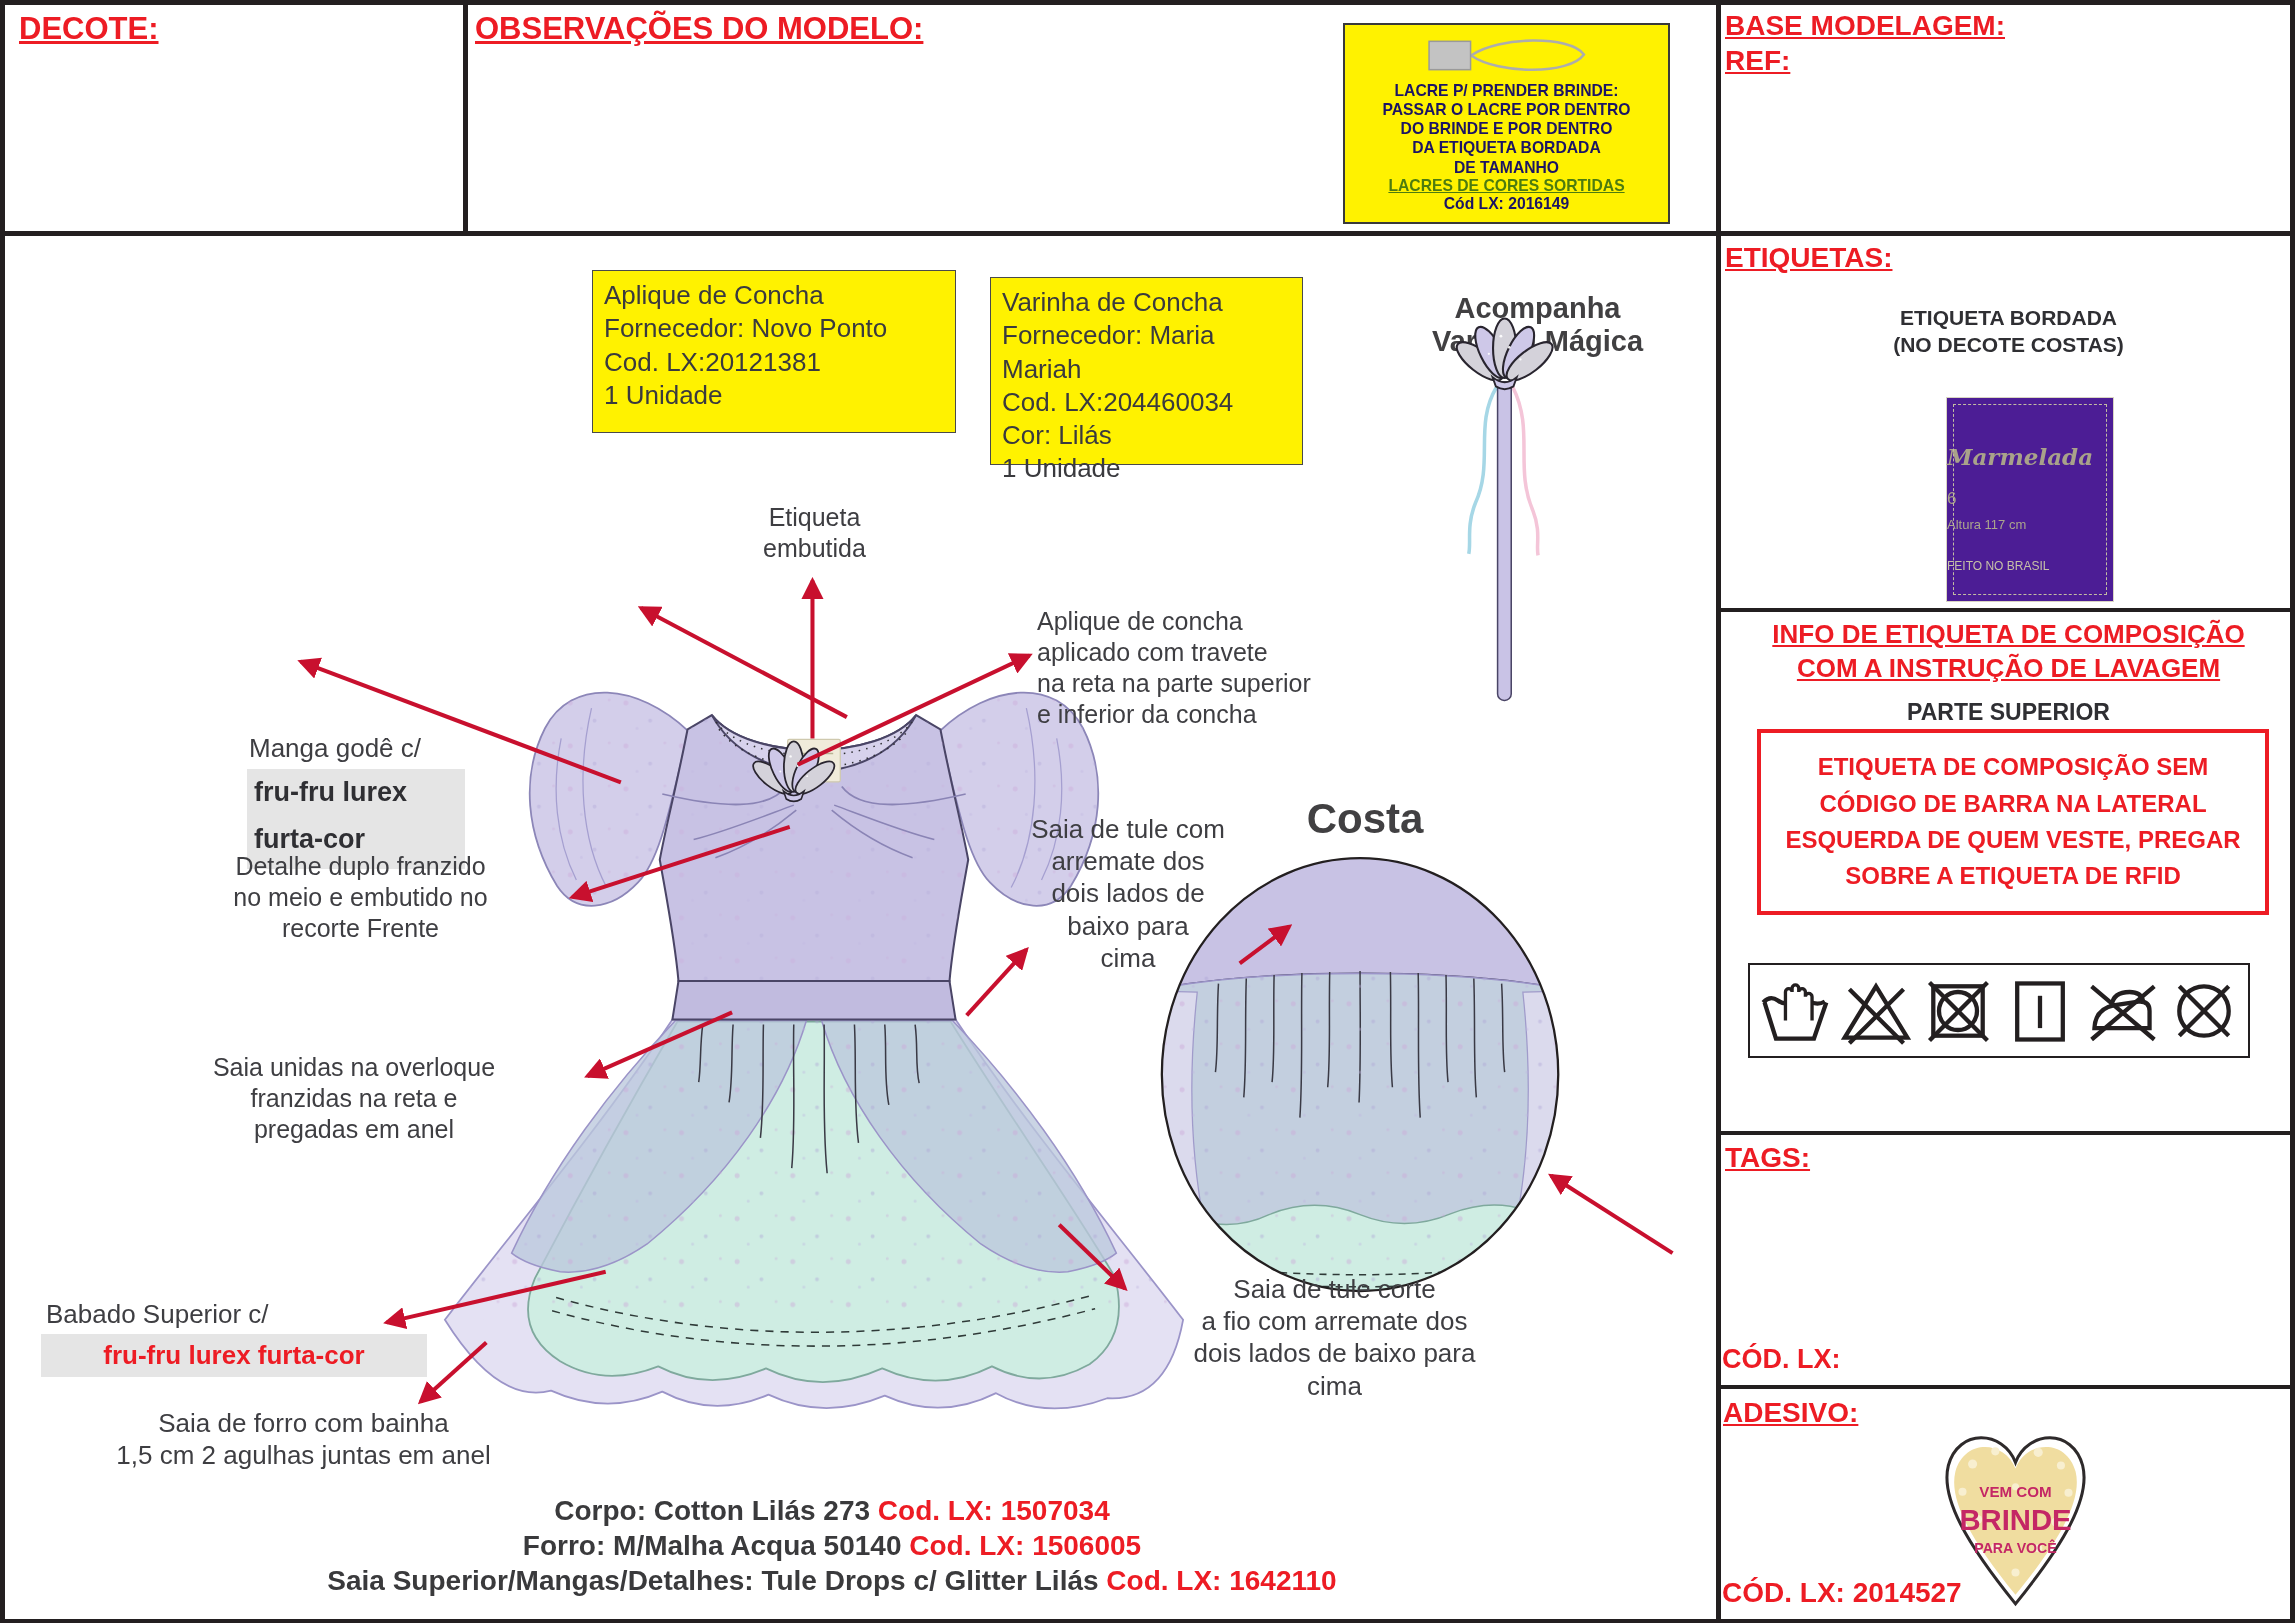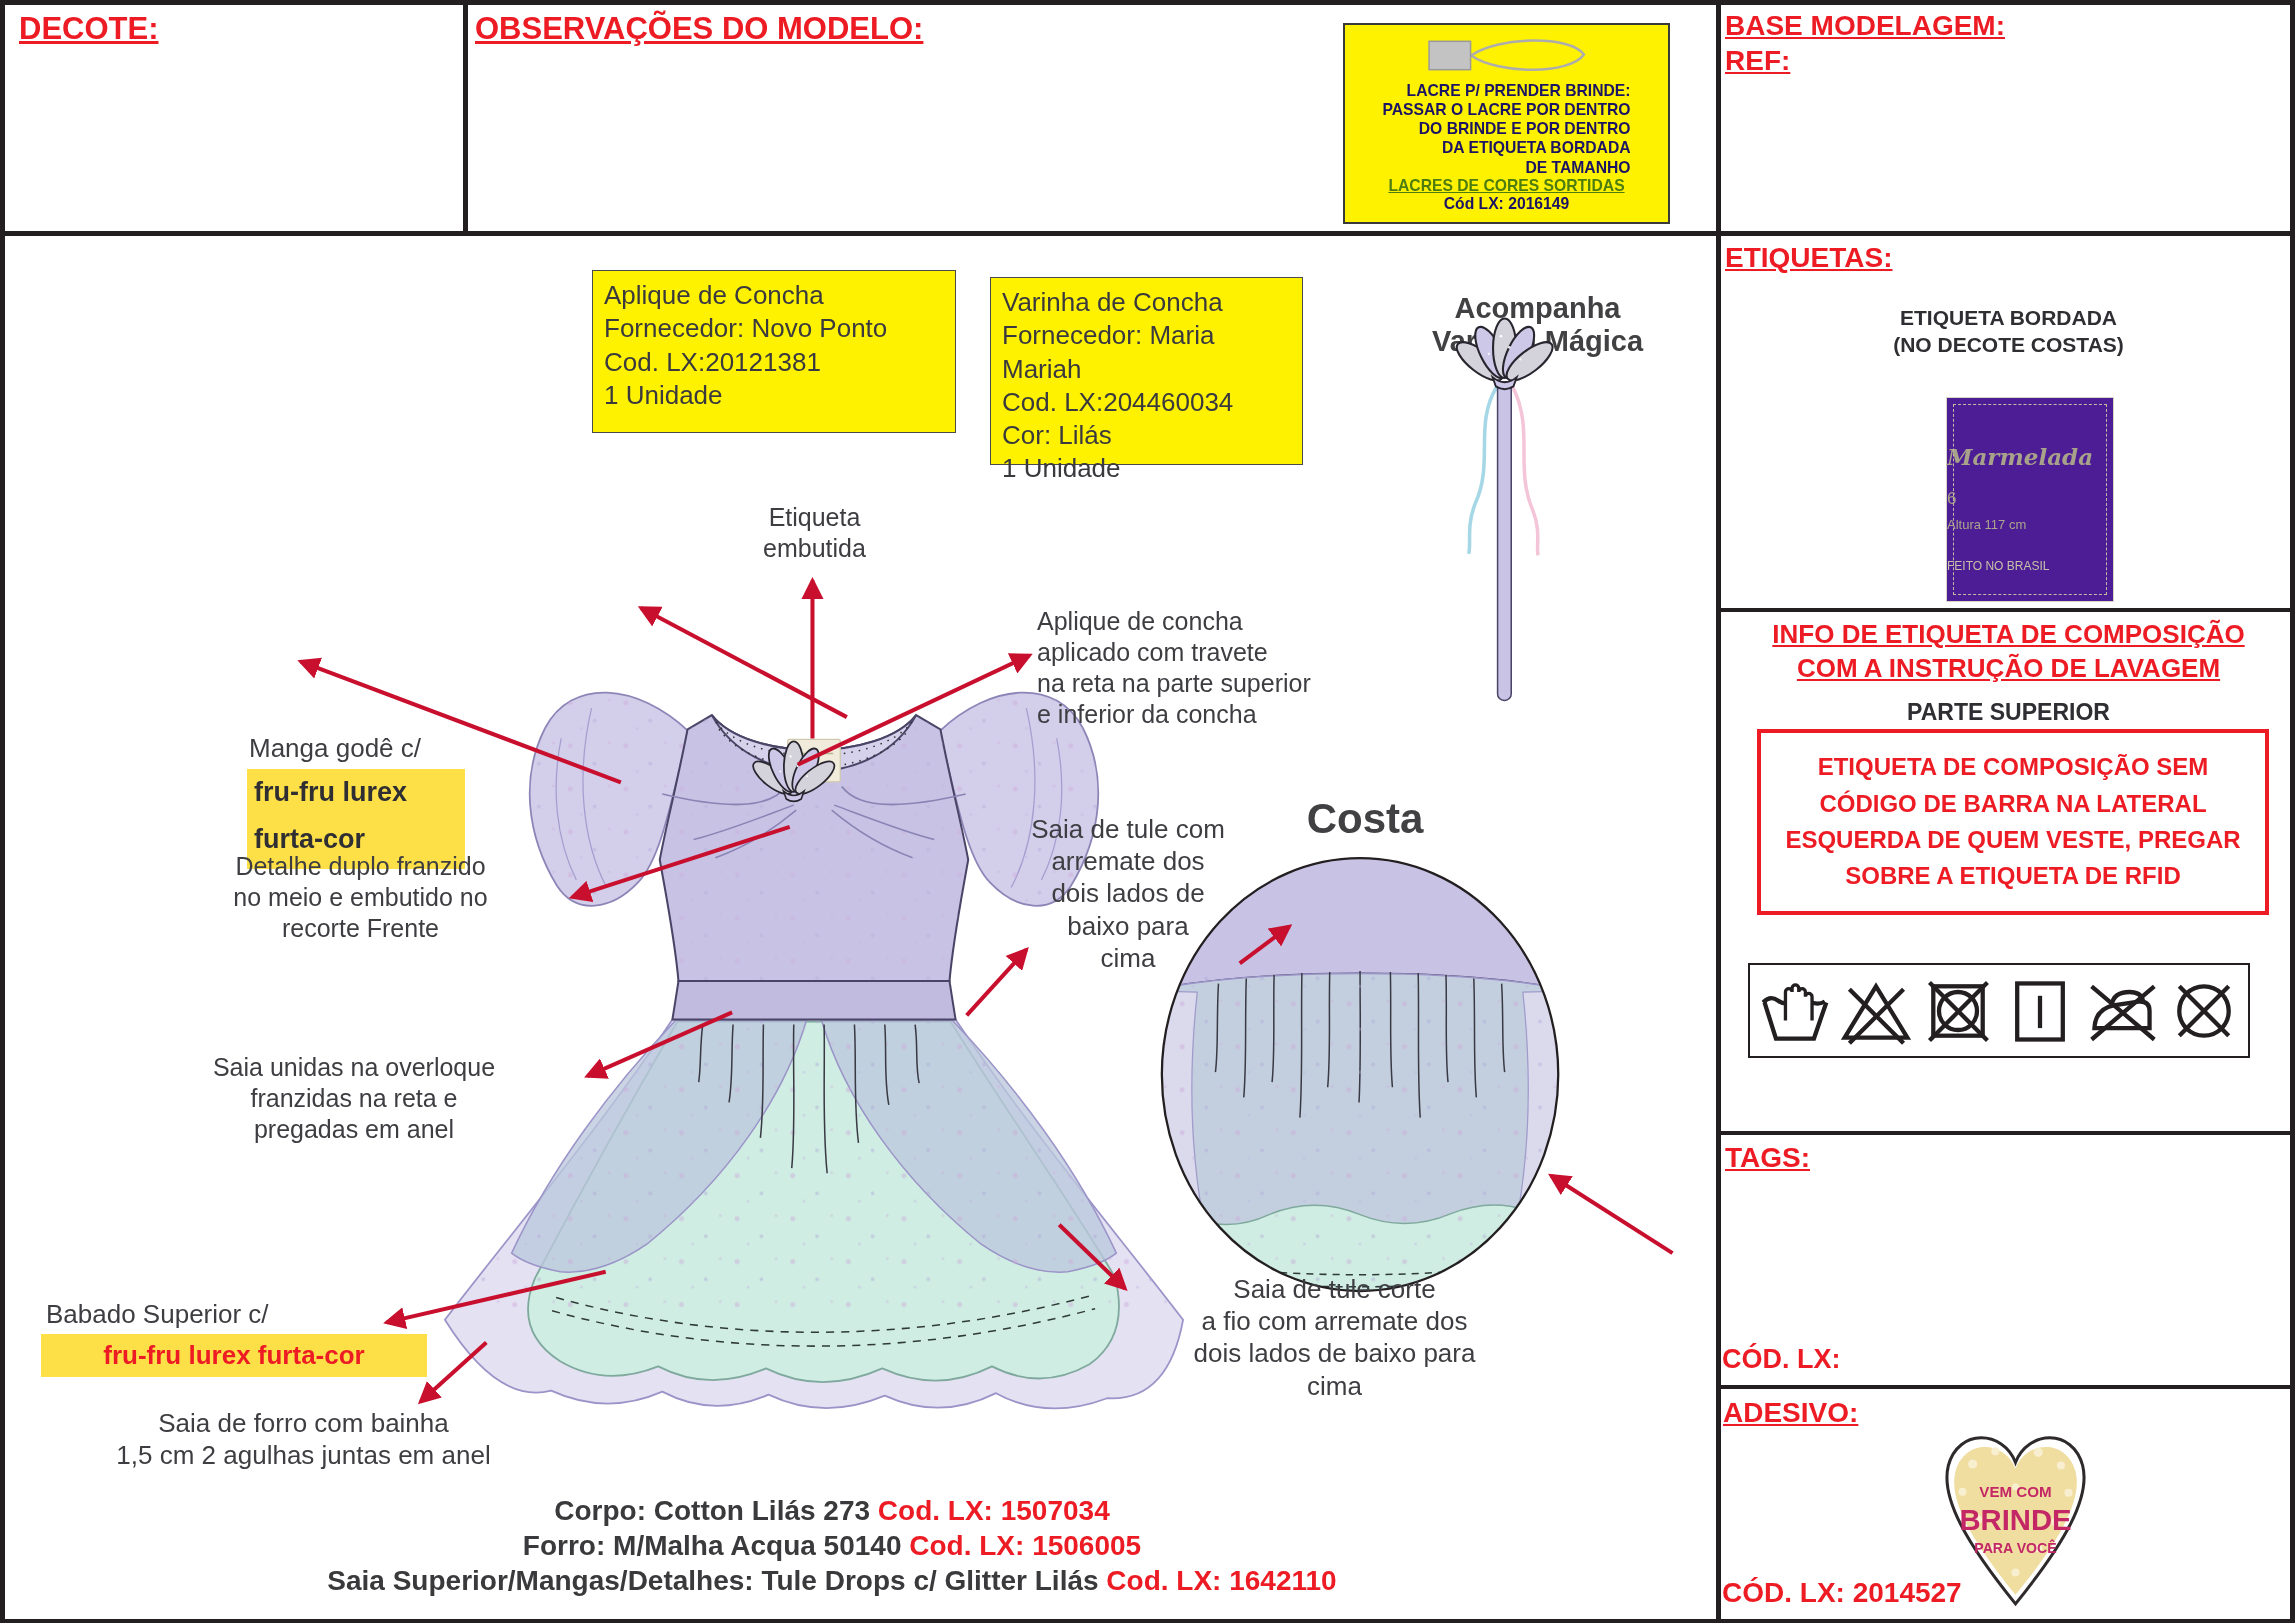"LACRE P/ PRENDER BRINDE:" .lacre-txt { text-align: right -> center }
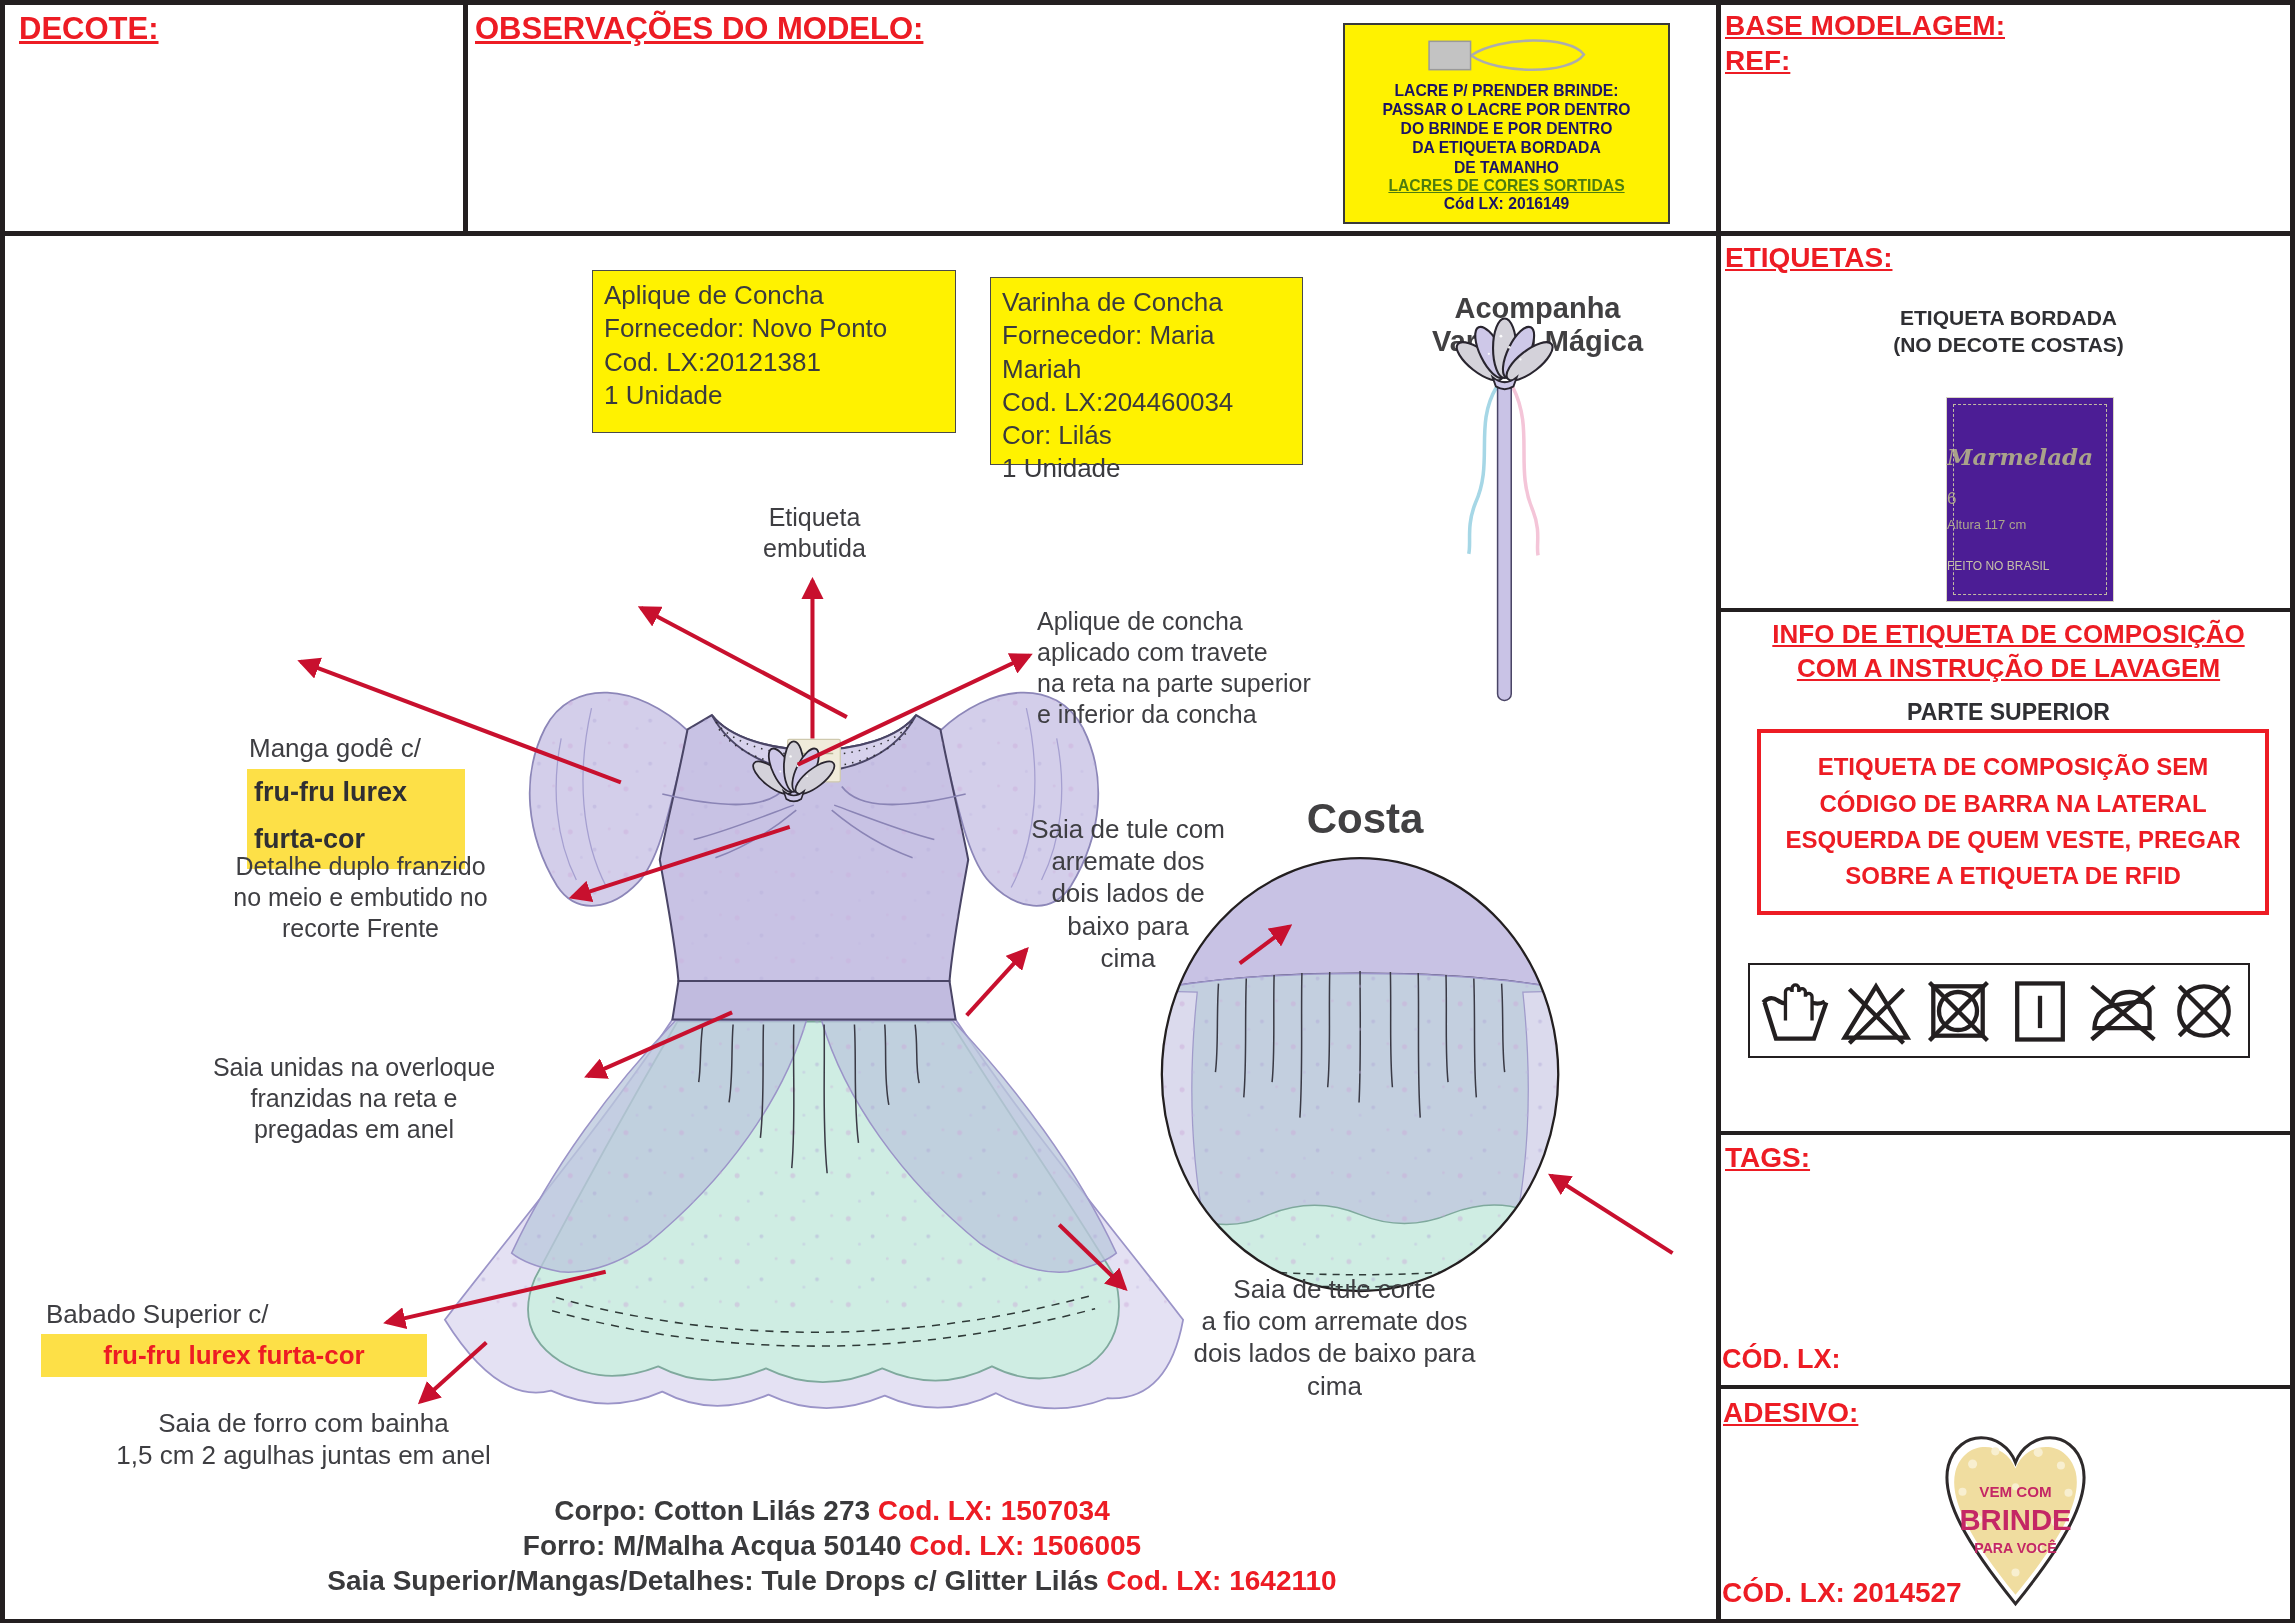"fru-fru lurex" .yellow-box { background: #fde047 -> #e5e5e5 }
